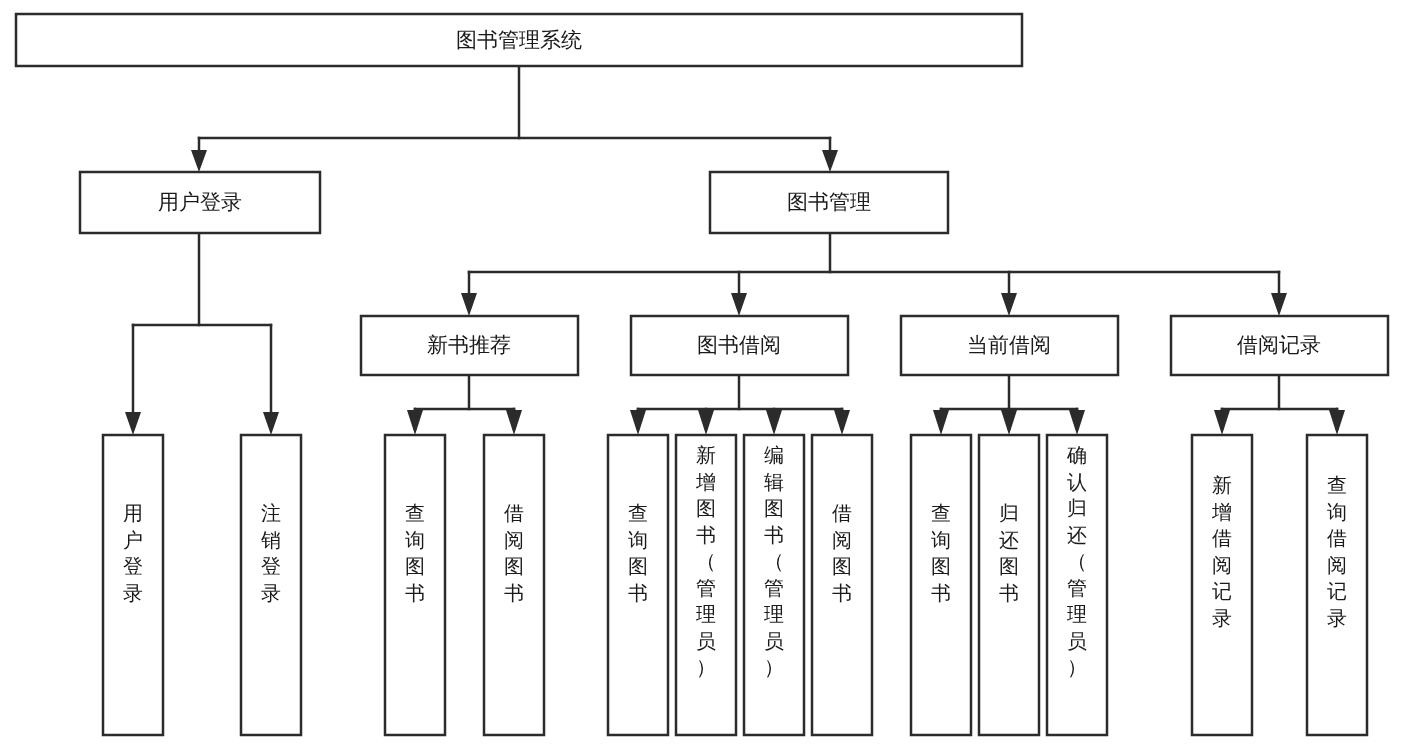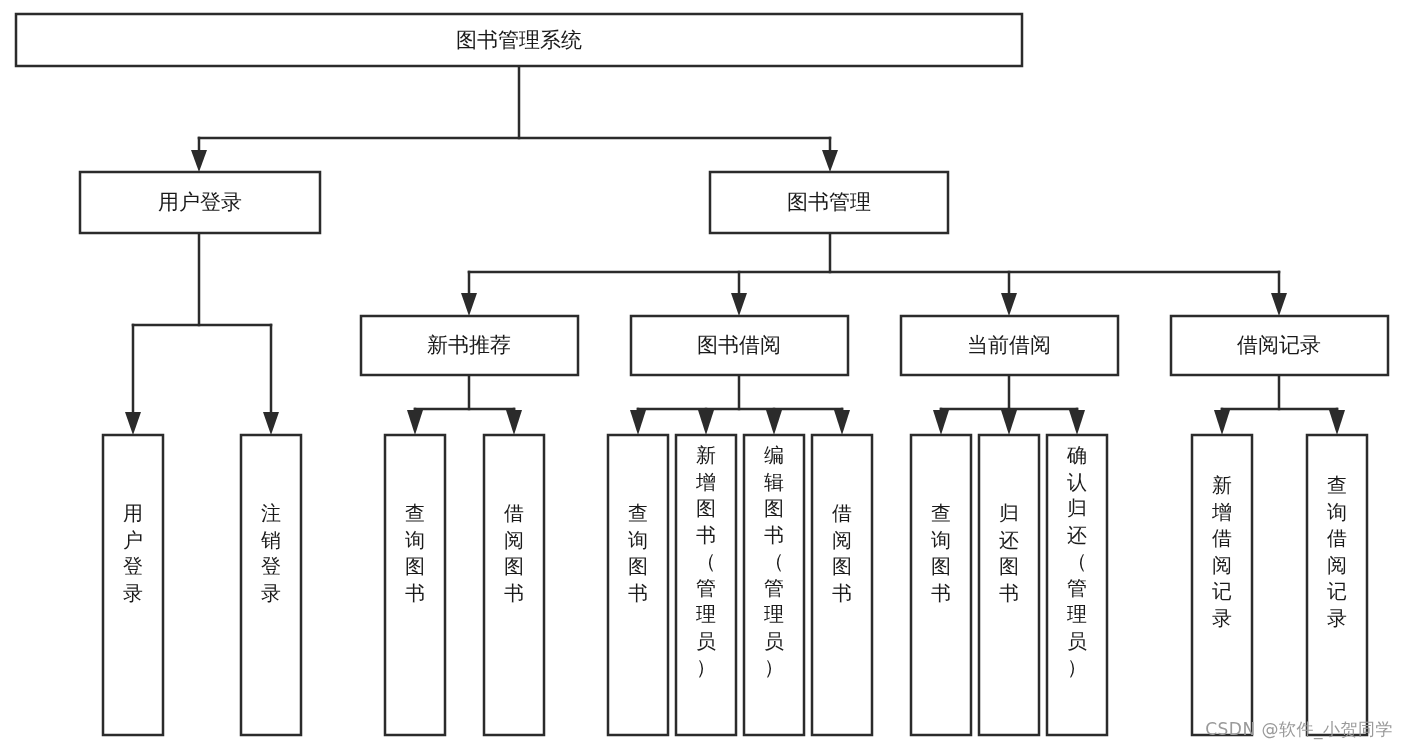"CSDN @软件_小贺同学" div.watermark { html: <div>CSDN @软件_小贺同学</div> -> none }
